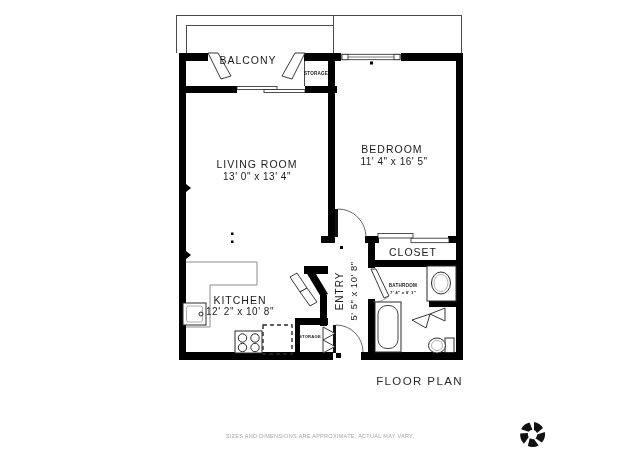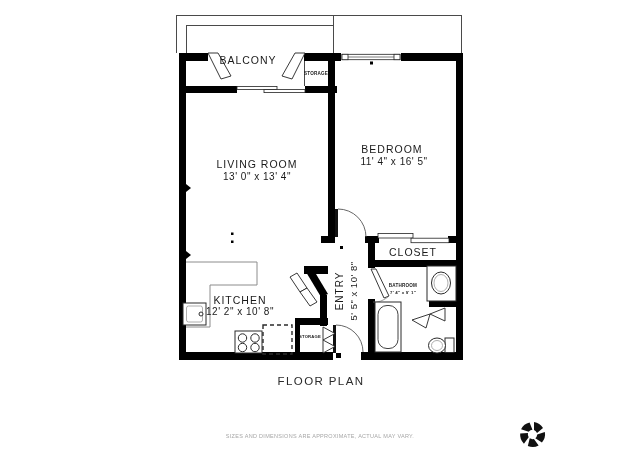"FLOOR PLAN" .caption { text-align: center -> right }
